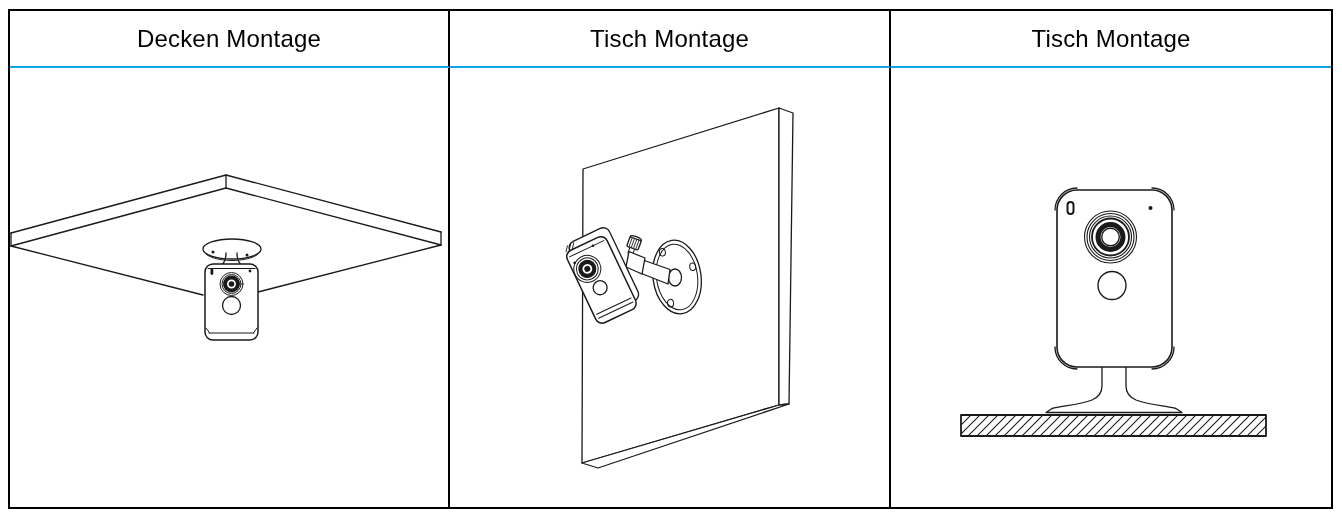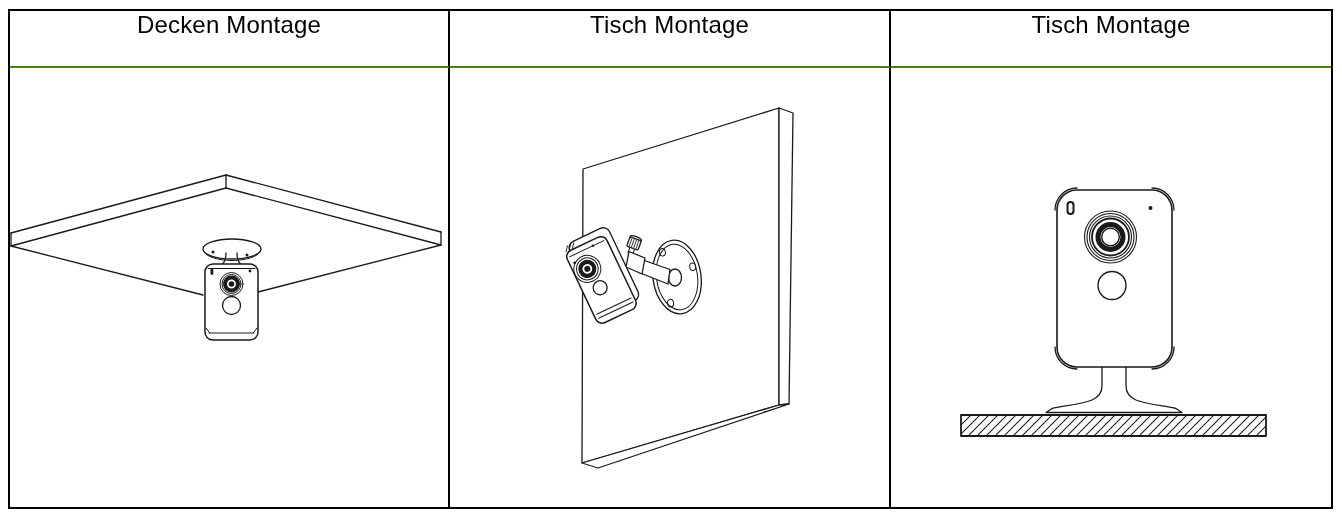"Decken Montage" .header-cell { align-items: flex-start -> center; border-bottom: 2px solid #4d7c0f -> 2px solid #0ea5e9 }
